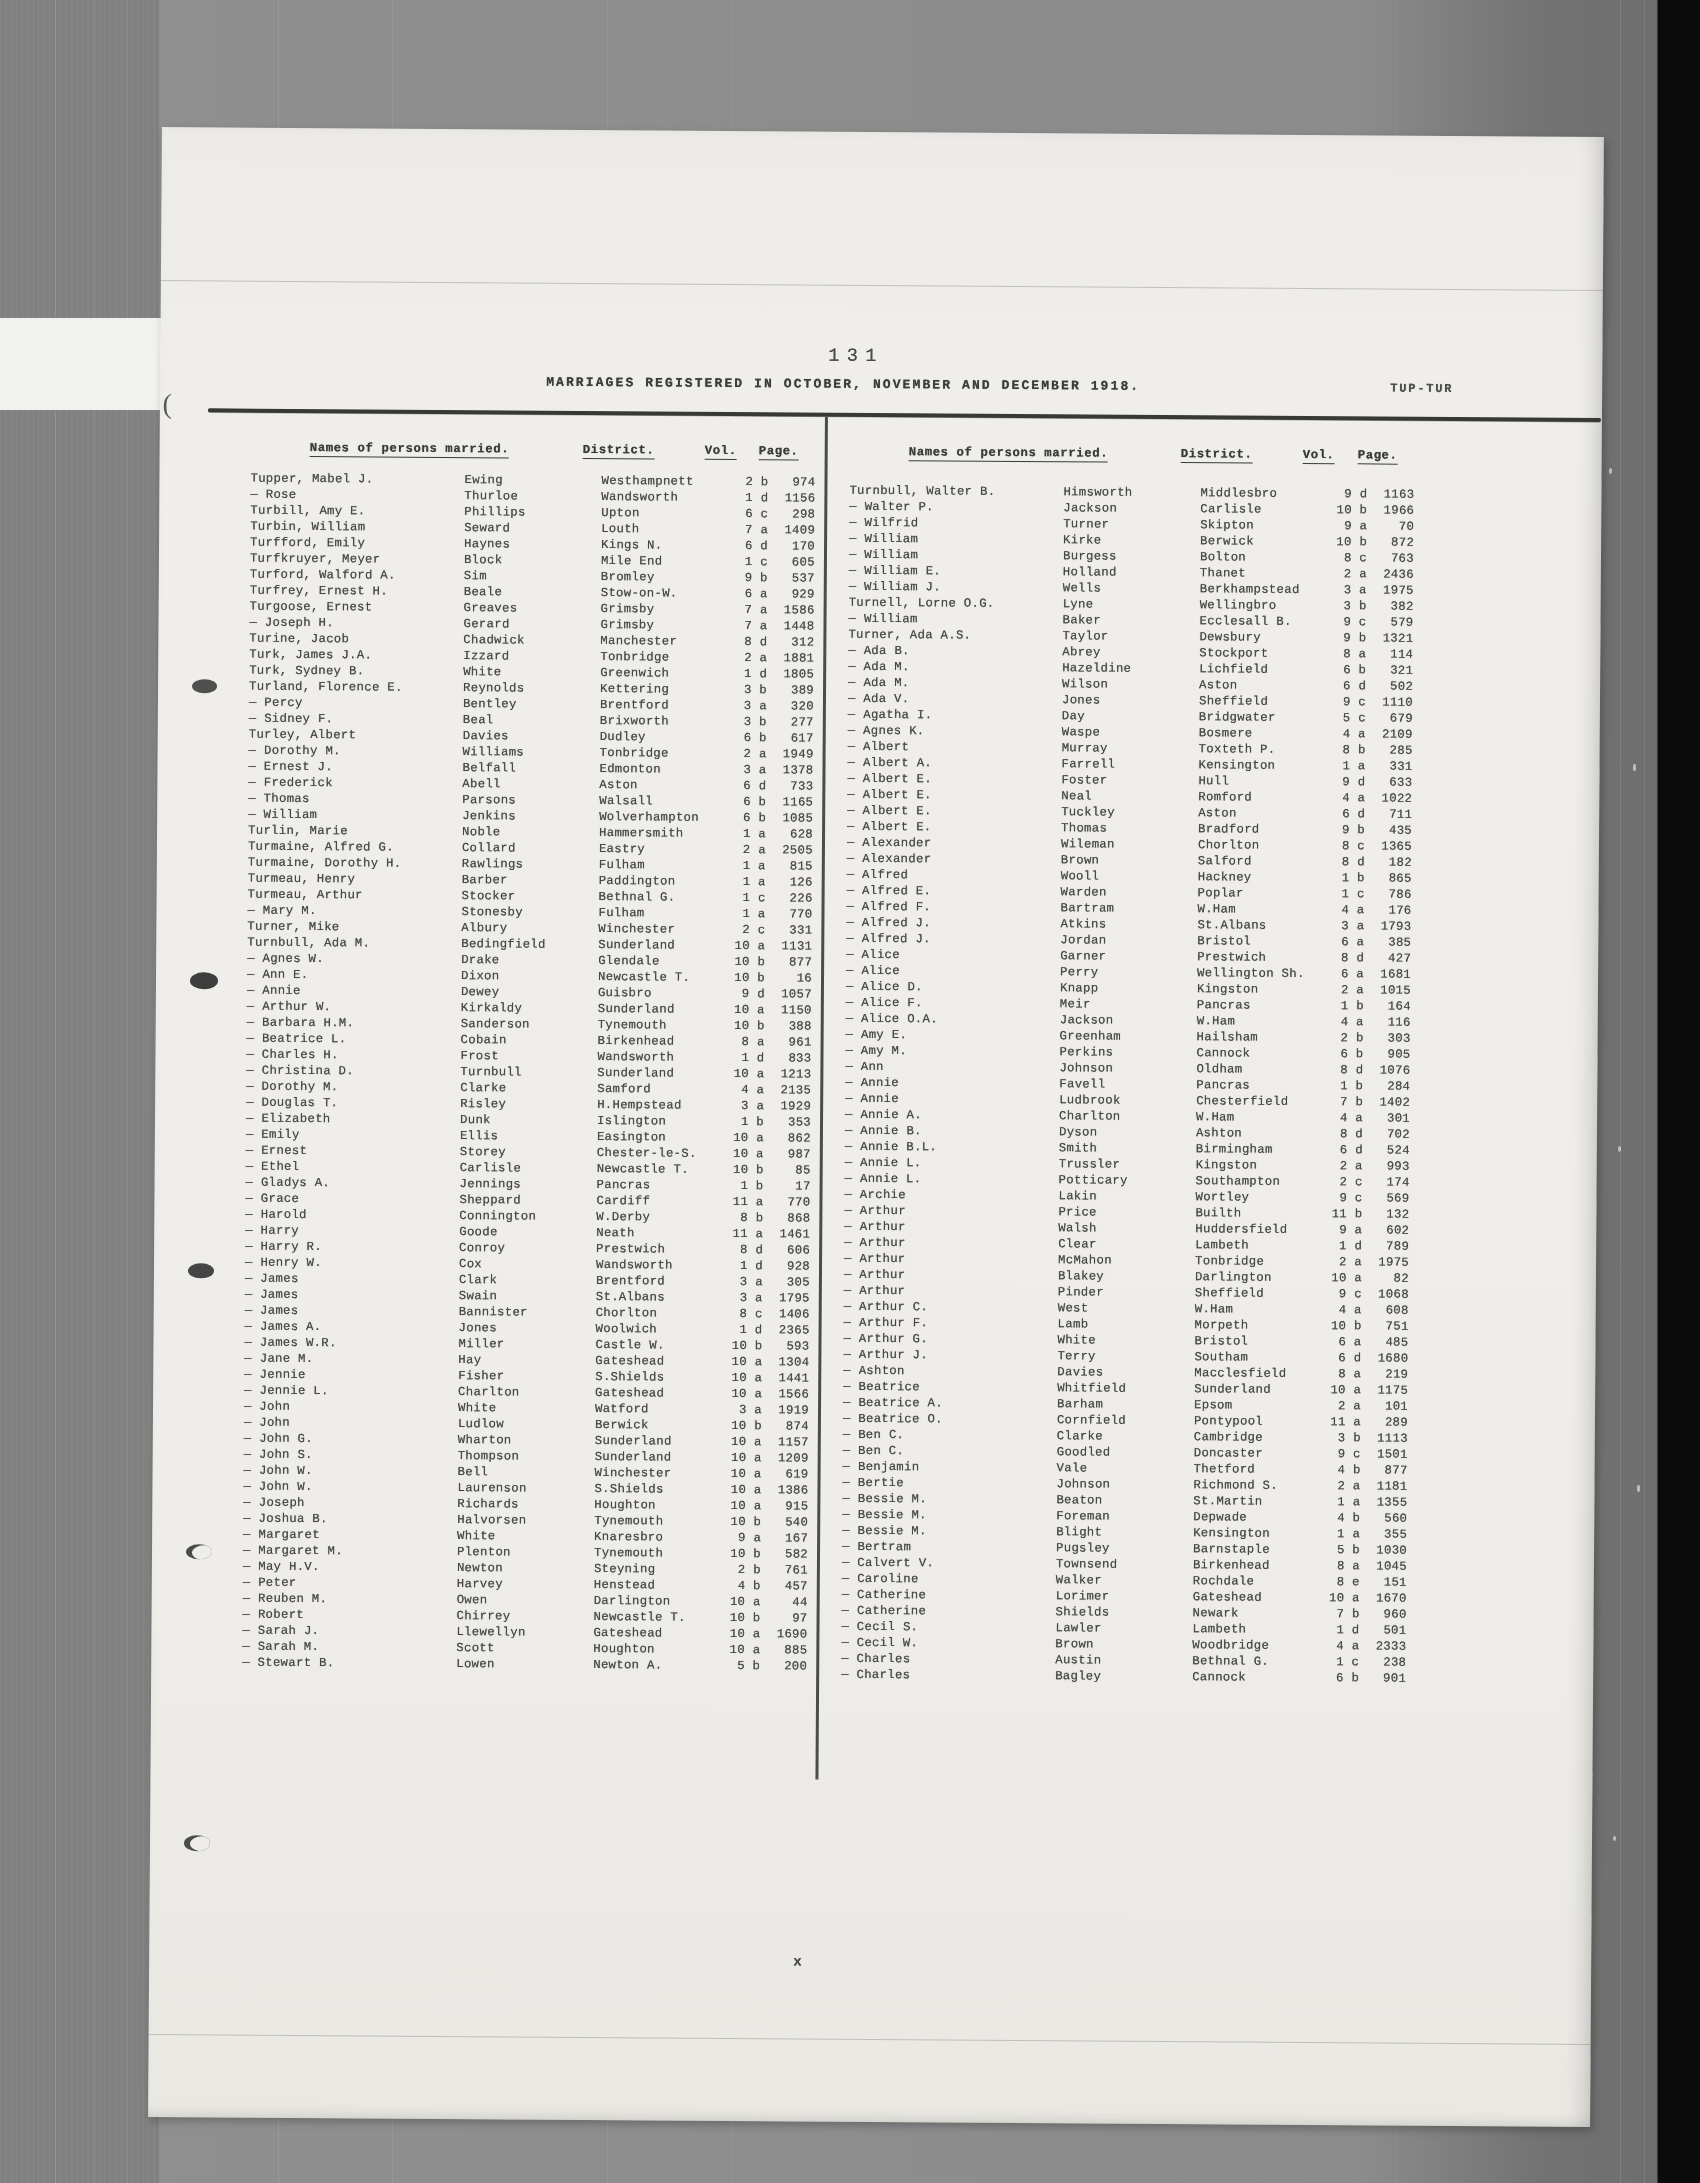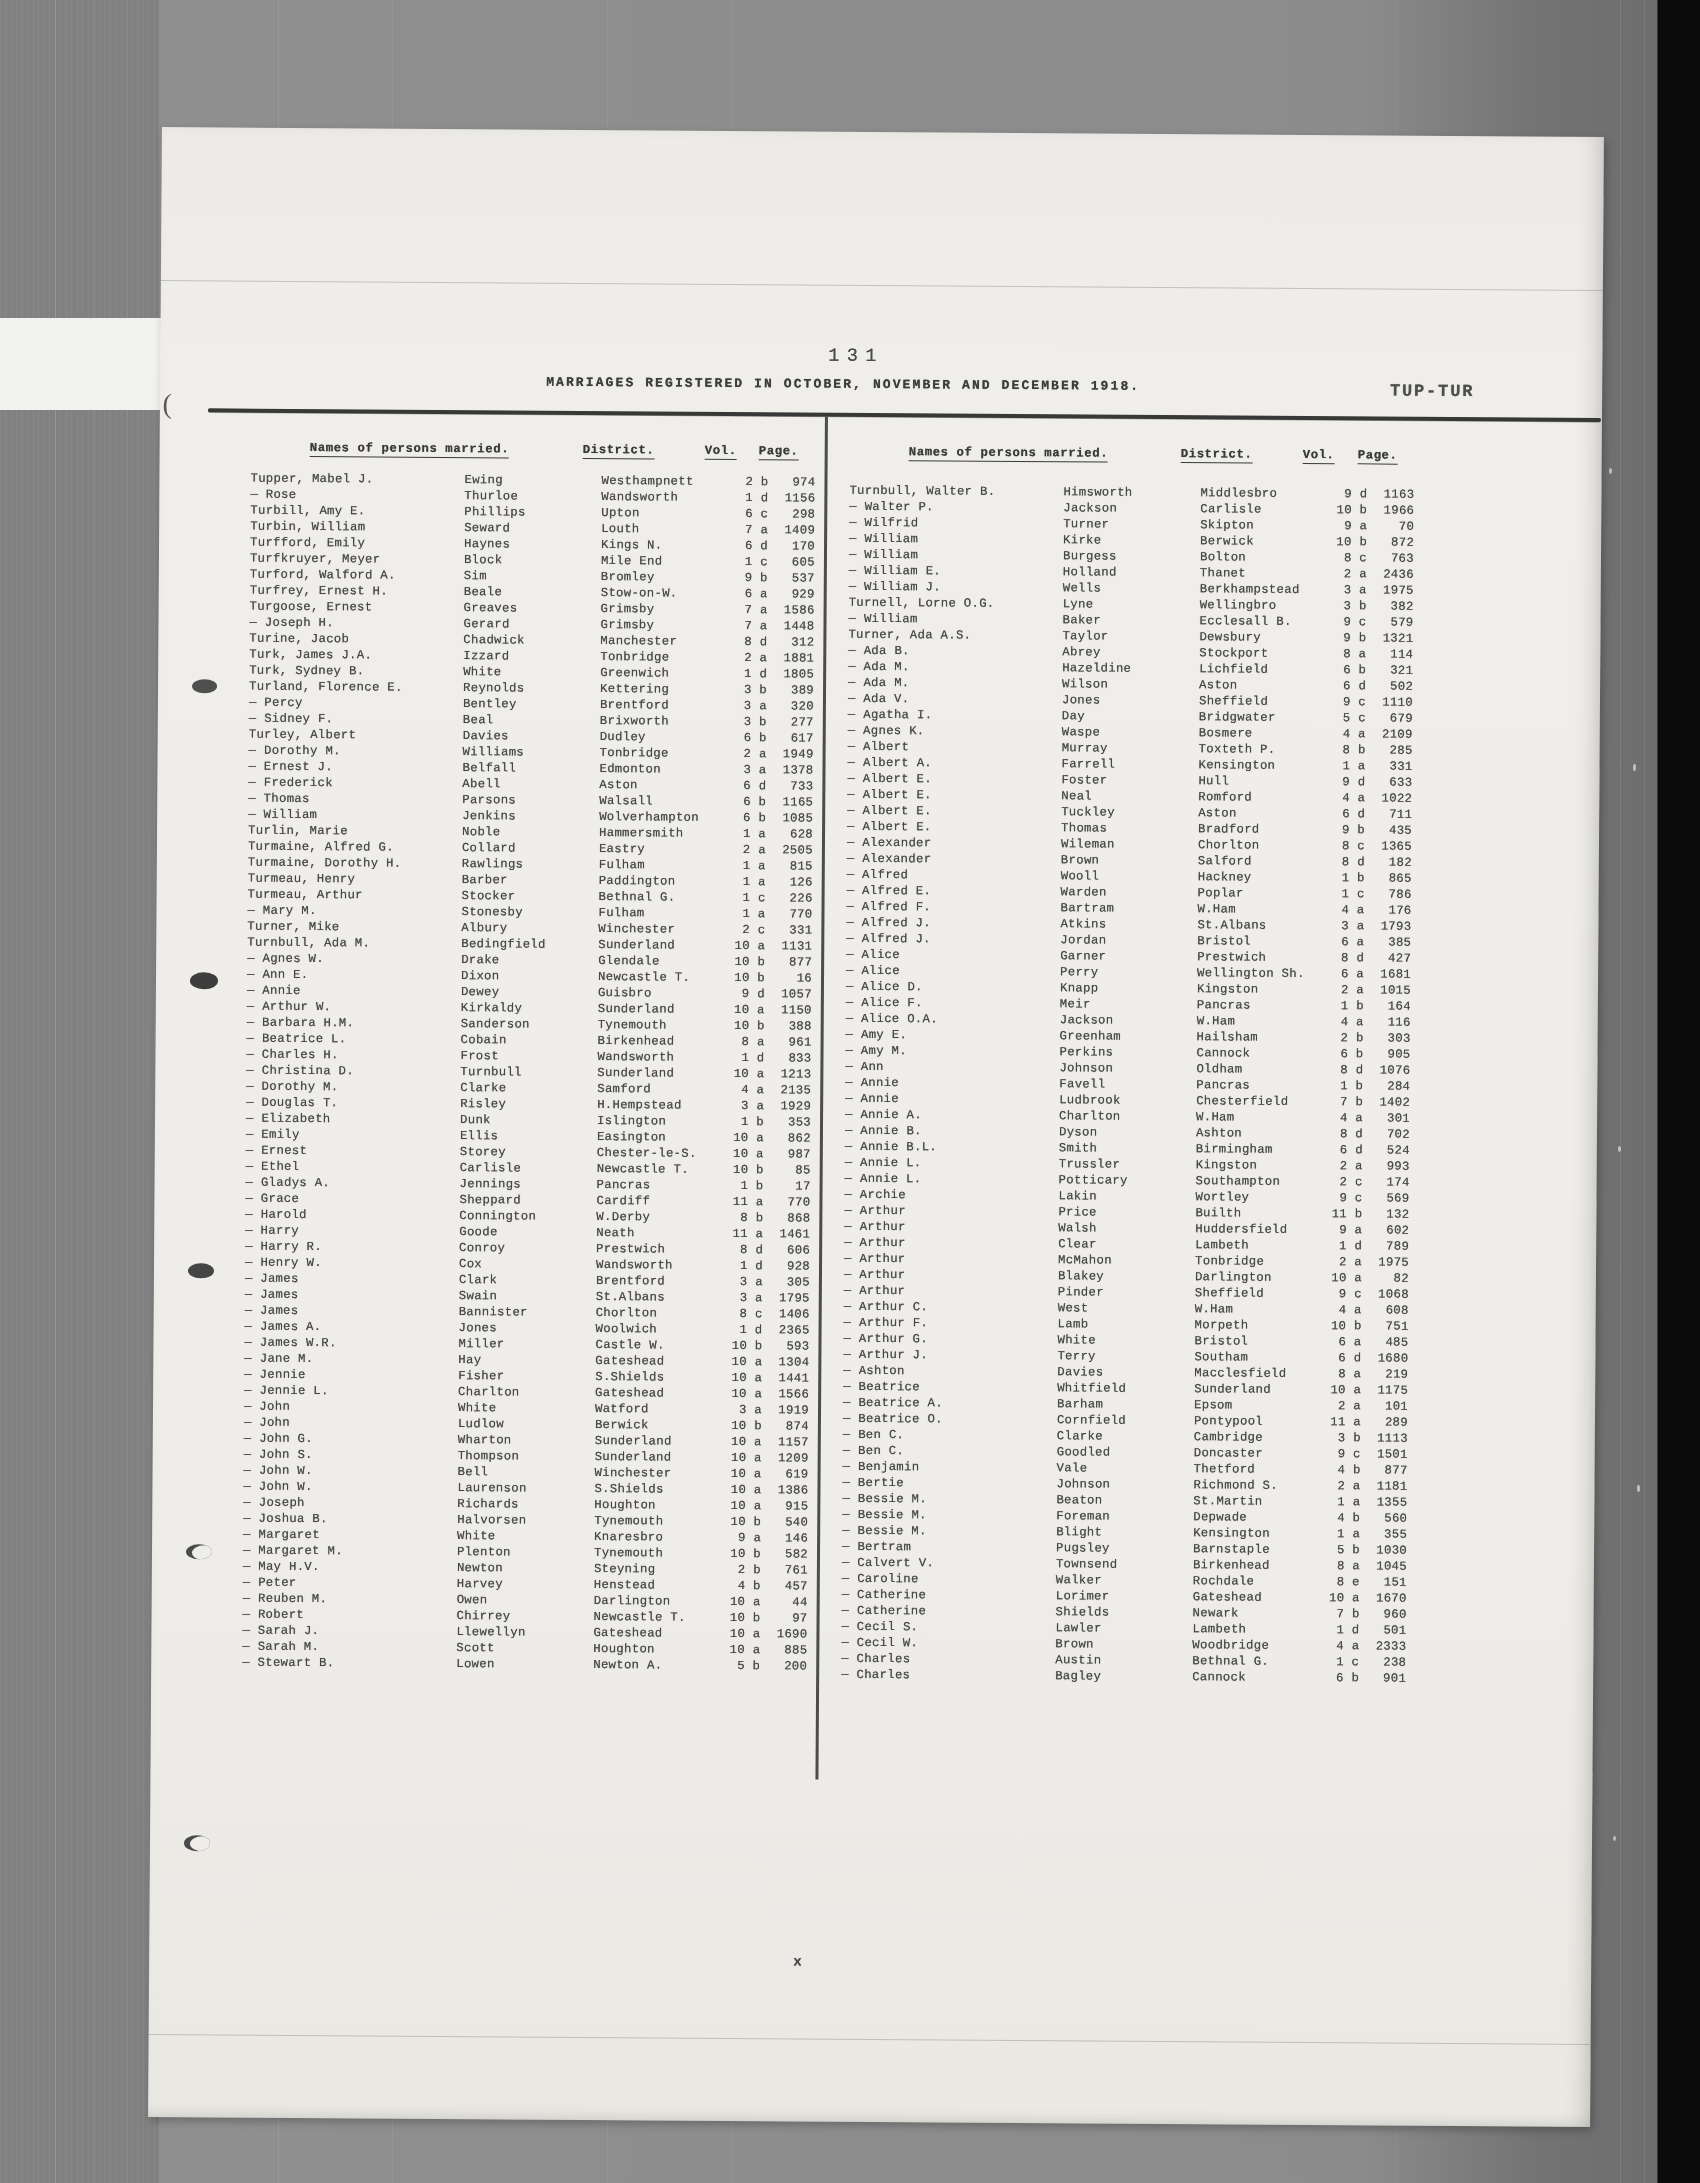"TUP-TUR" .range-label { font-size: 17px -> 12px }
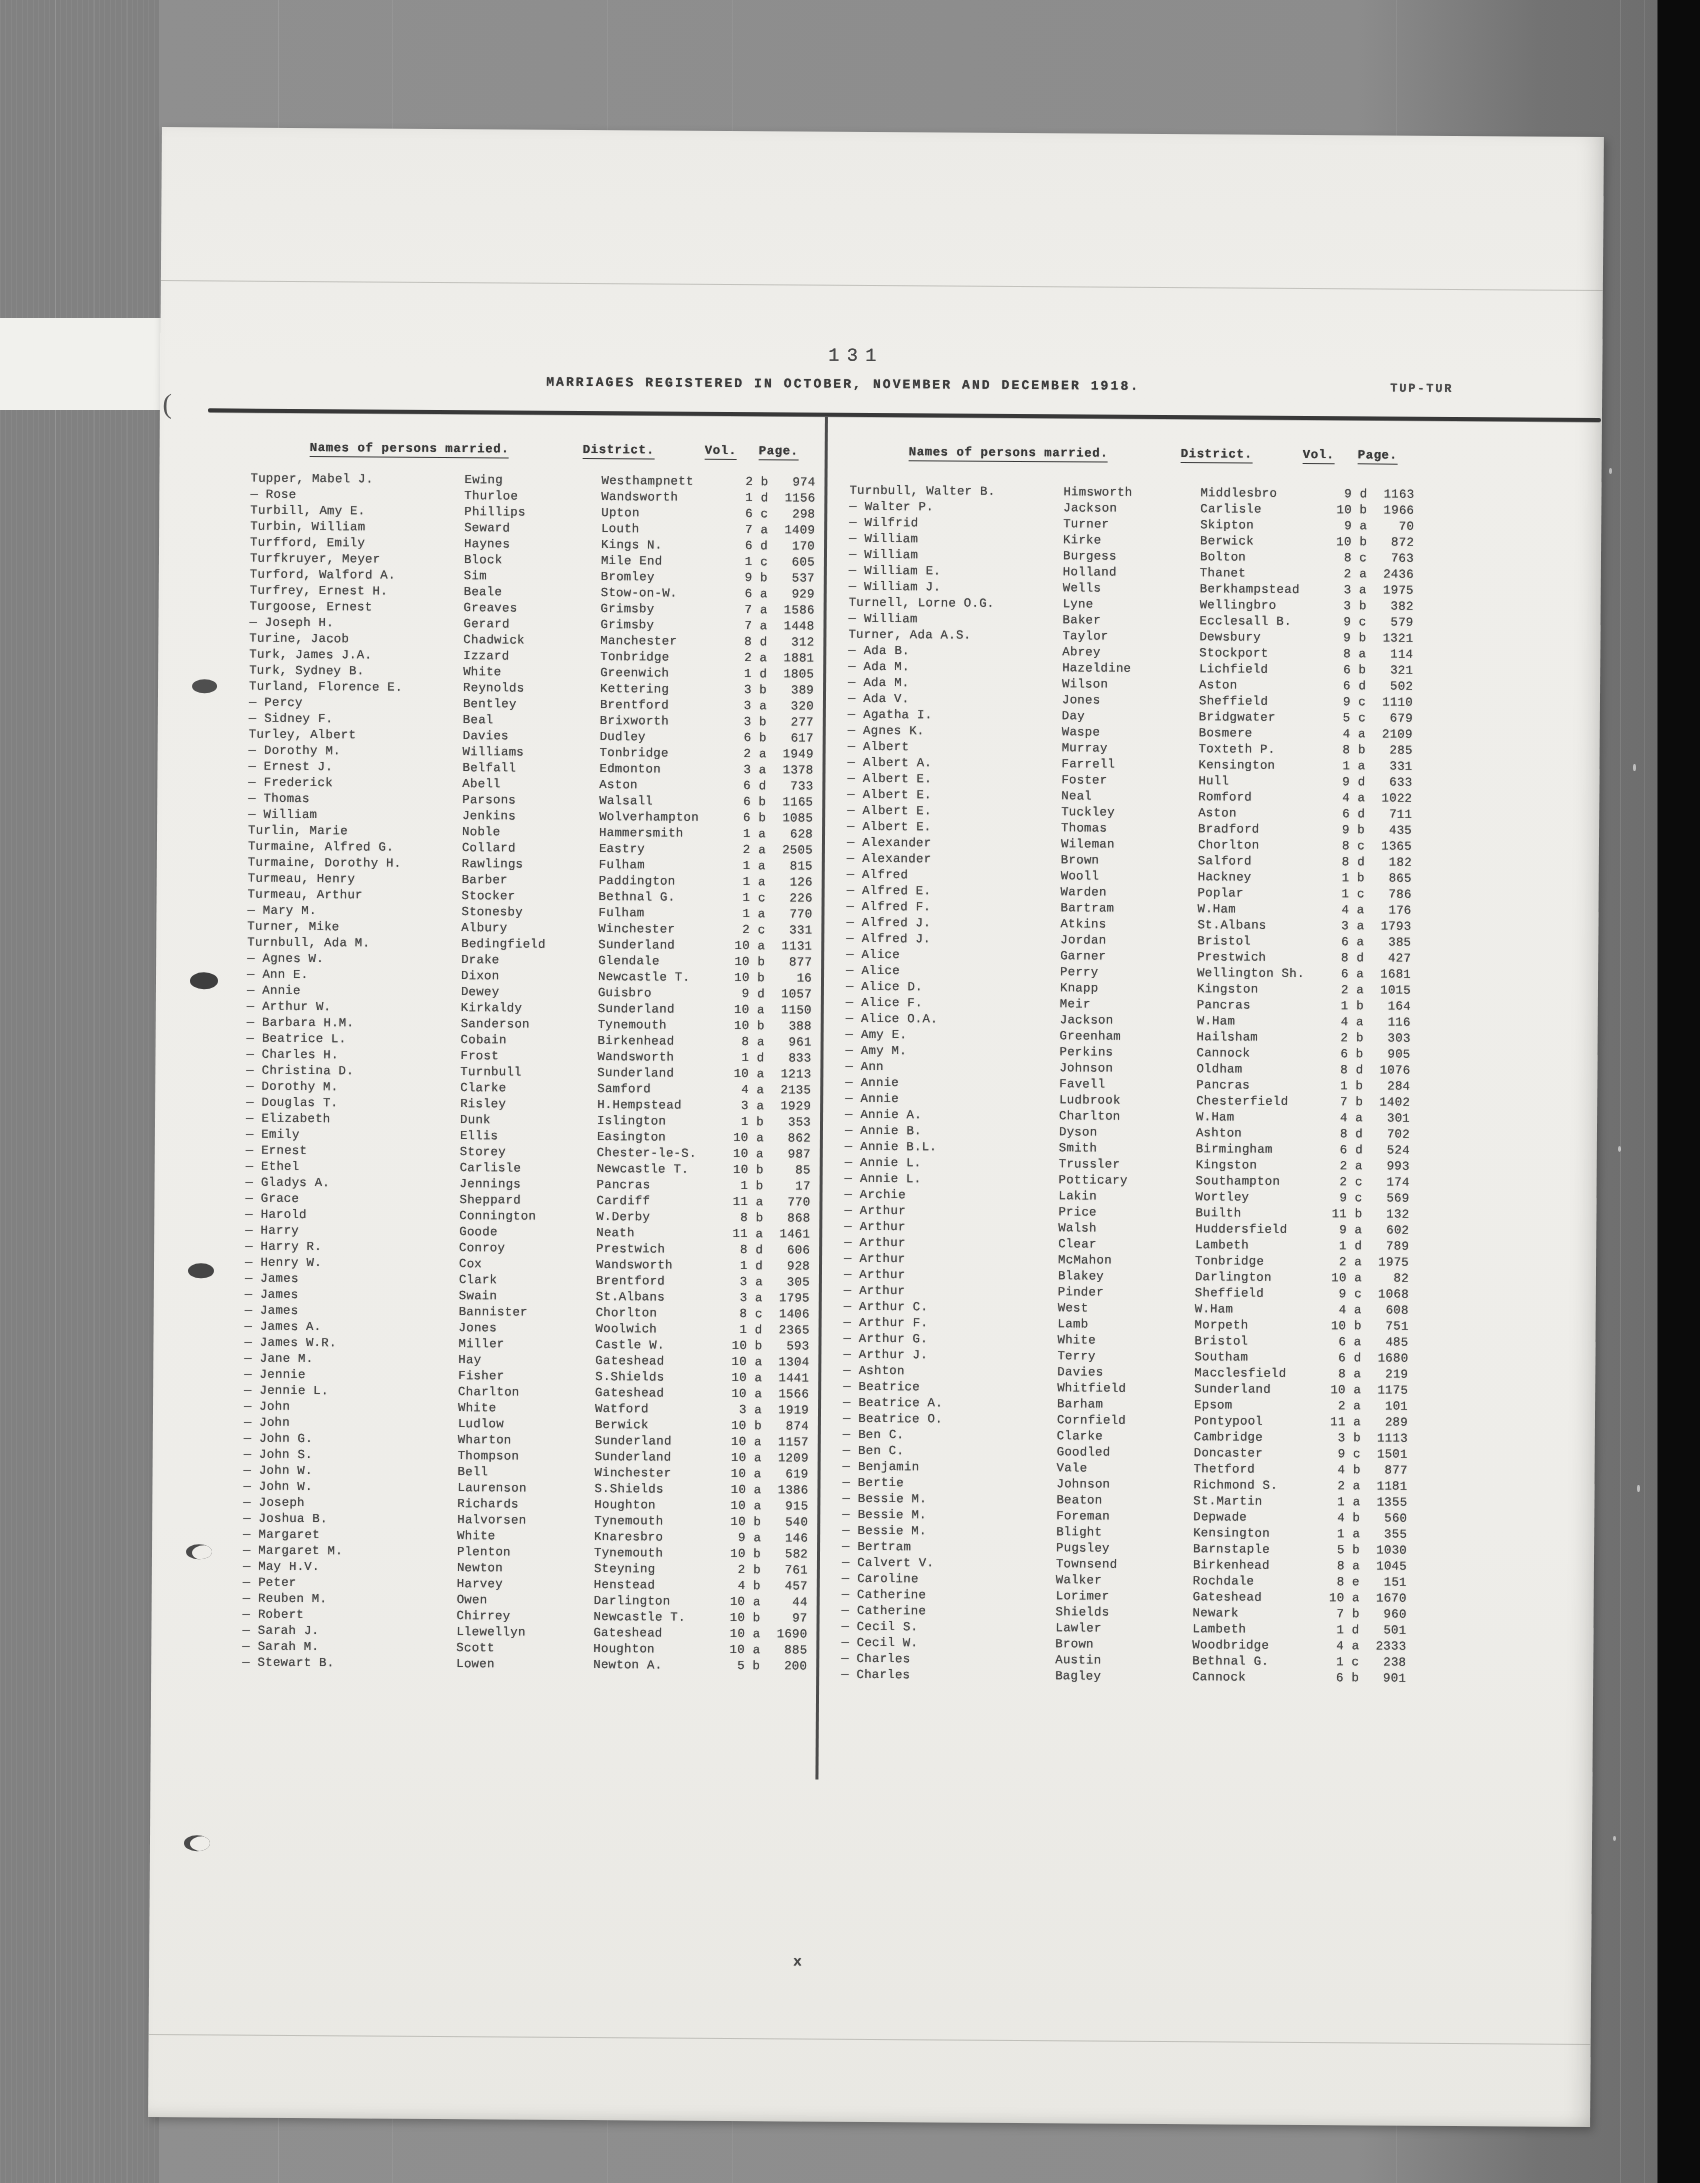"146" span.c { text: 146 -> 167 }
